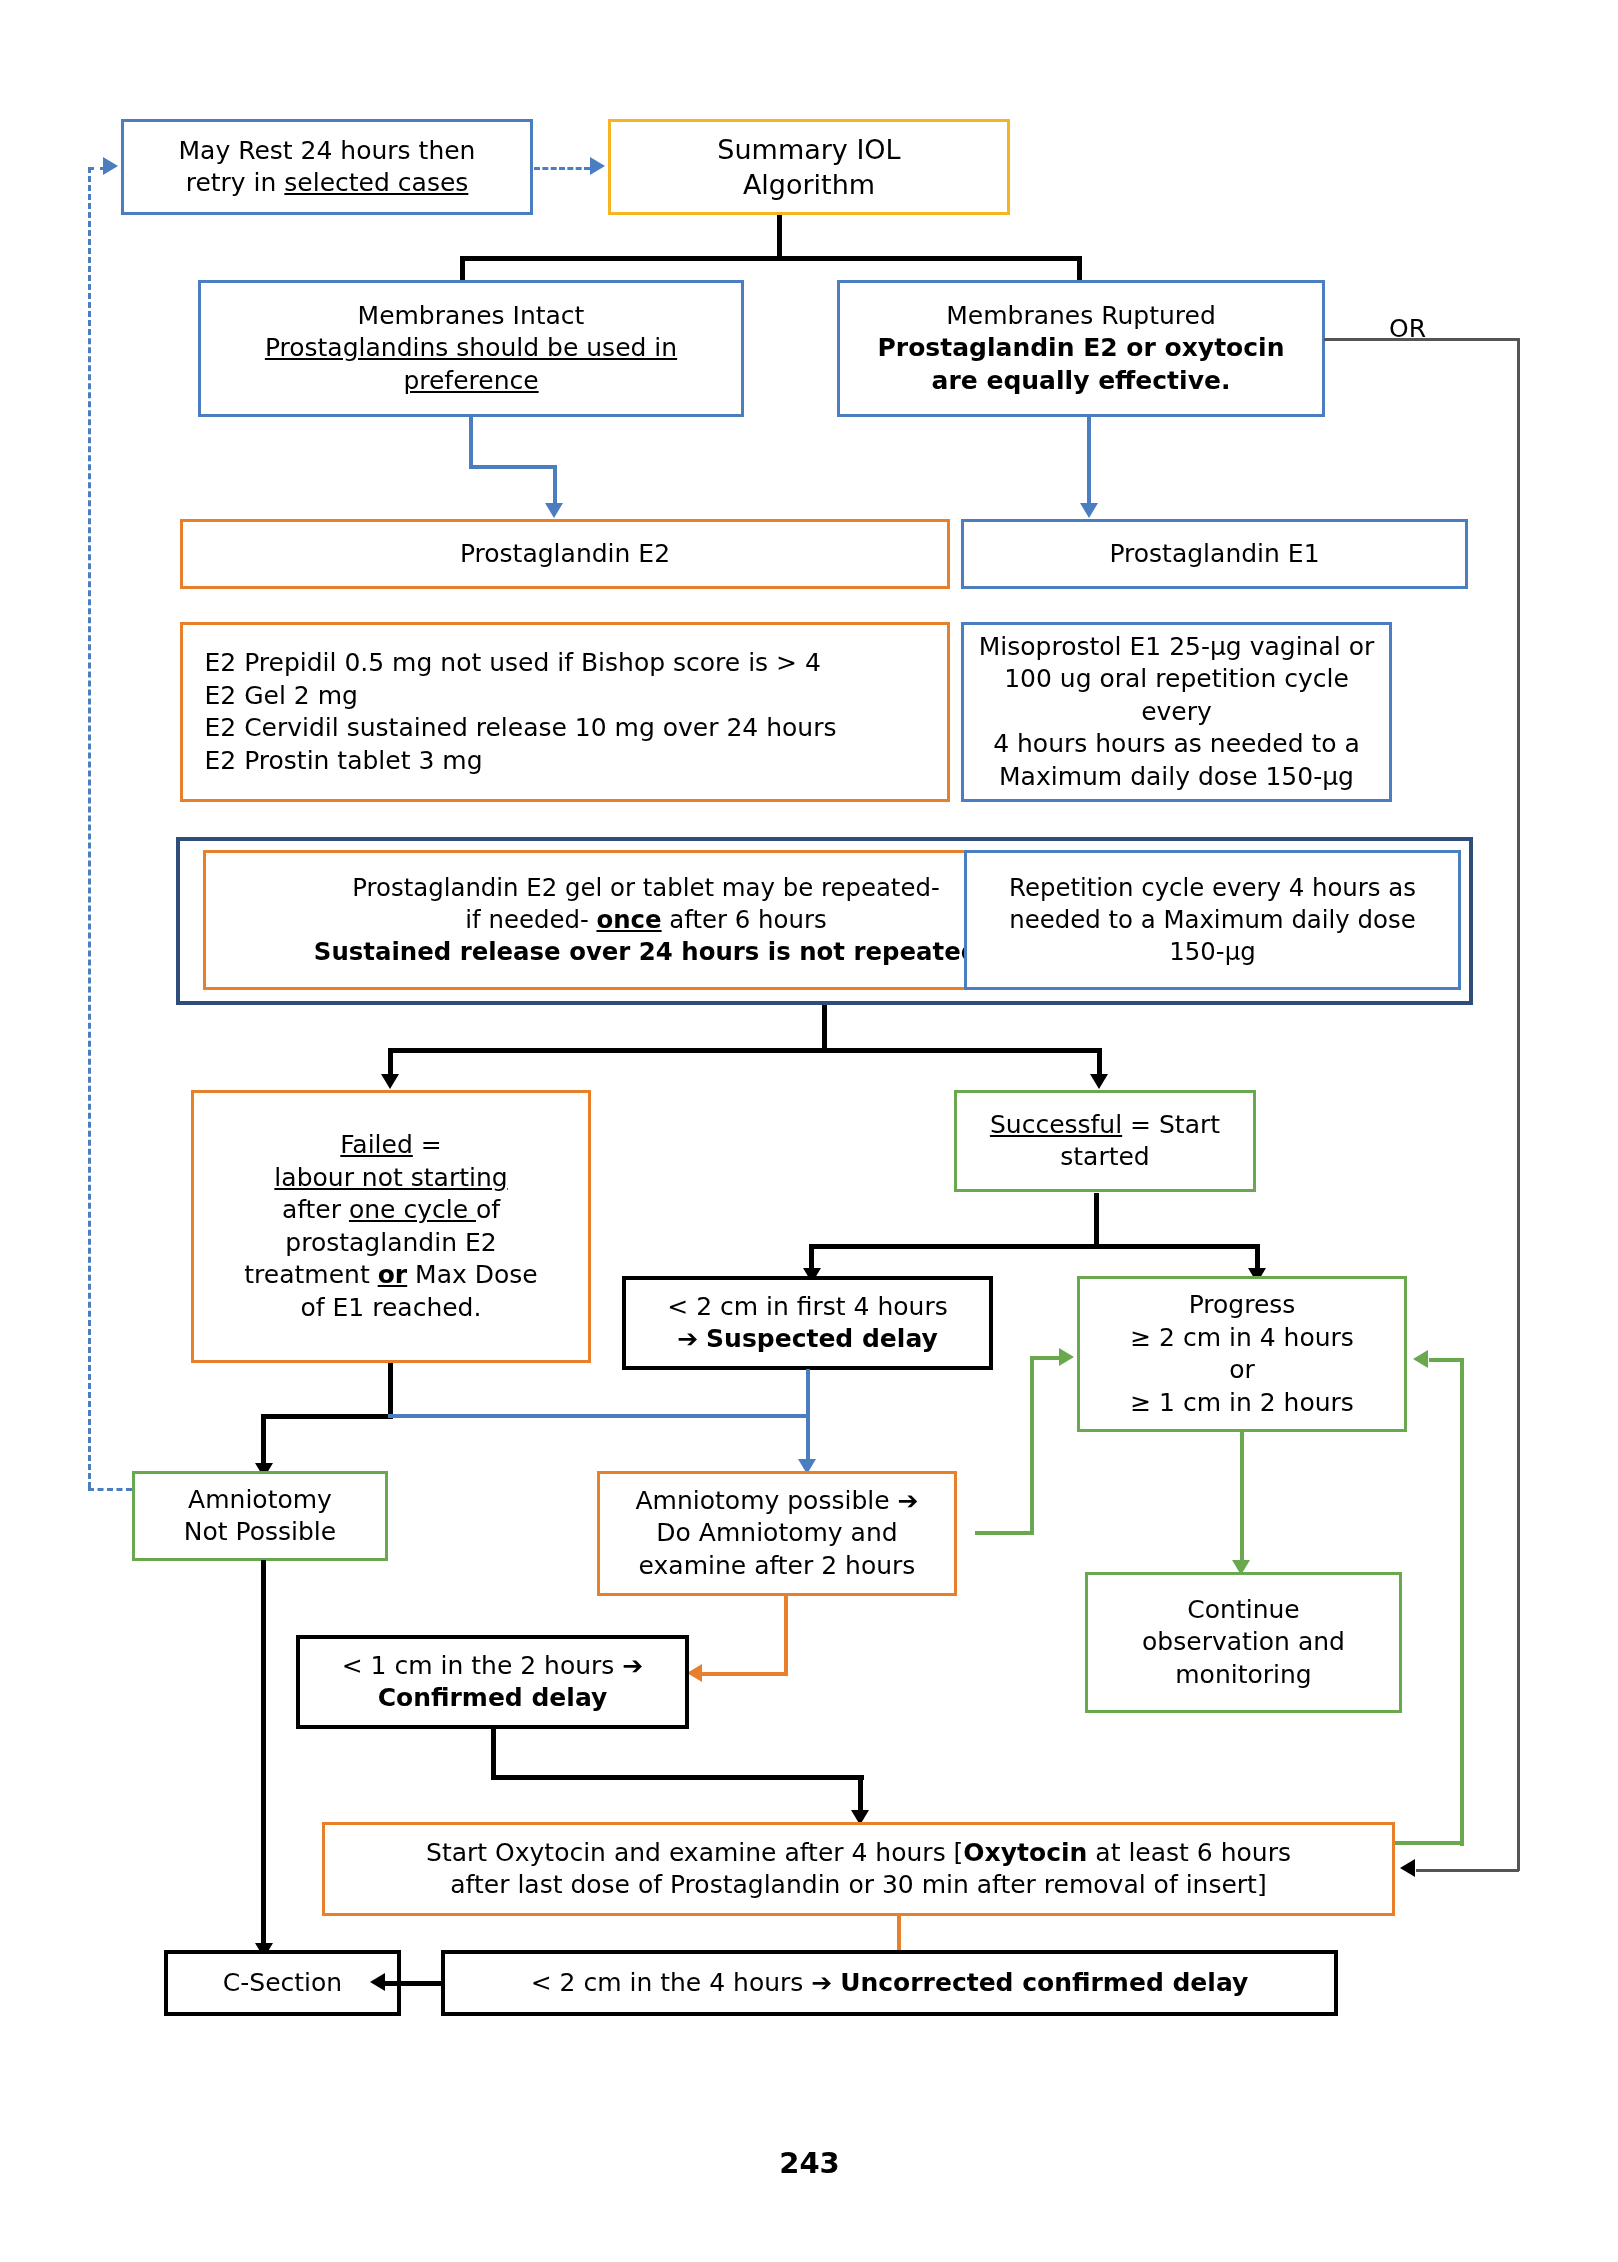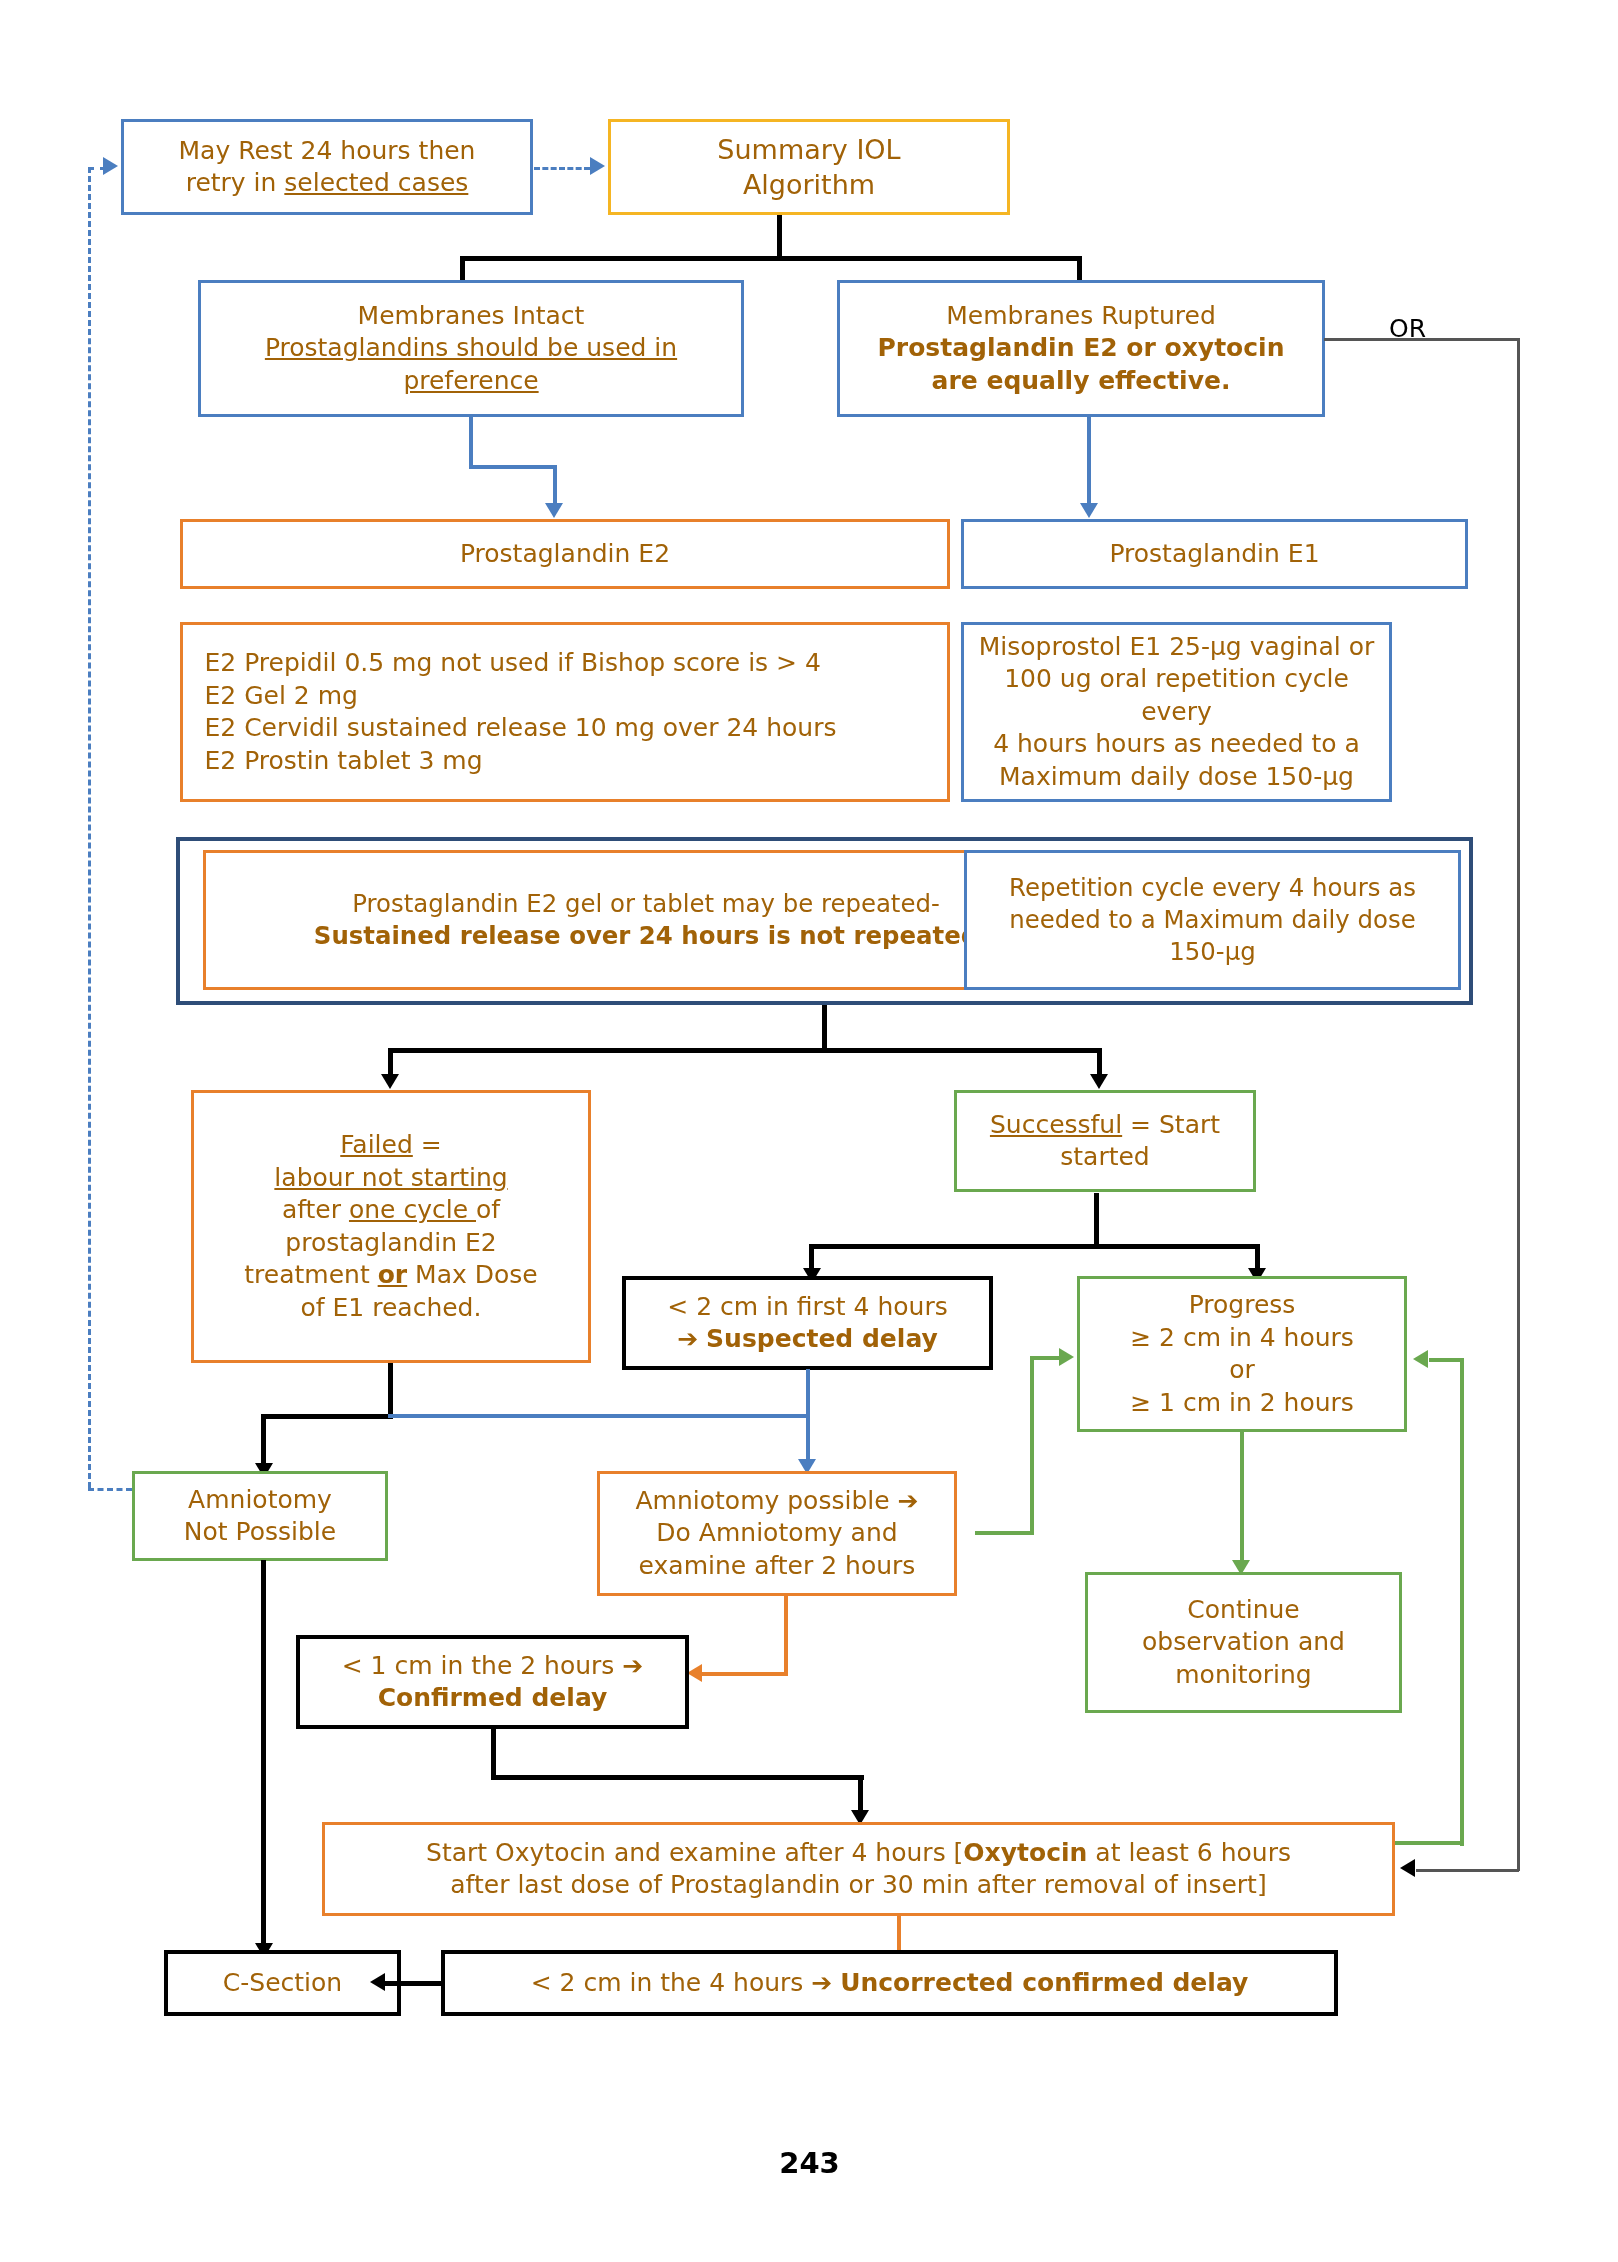"May Rest 24 hours then" .box { color: #a16207 -> #000000 }
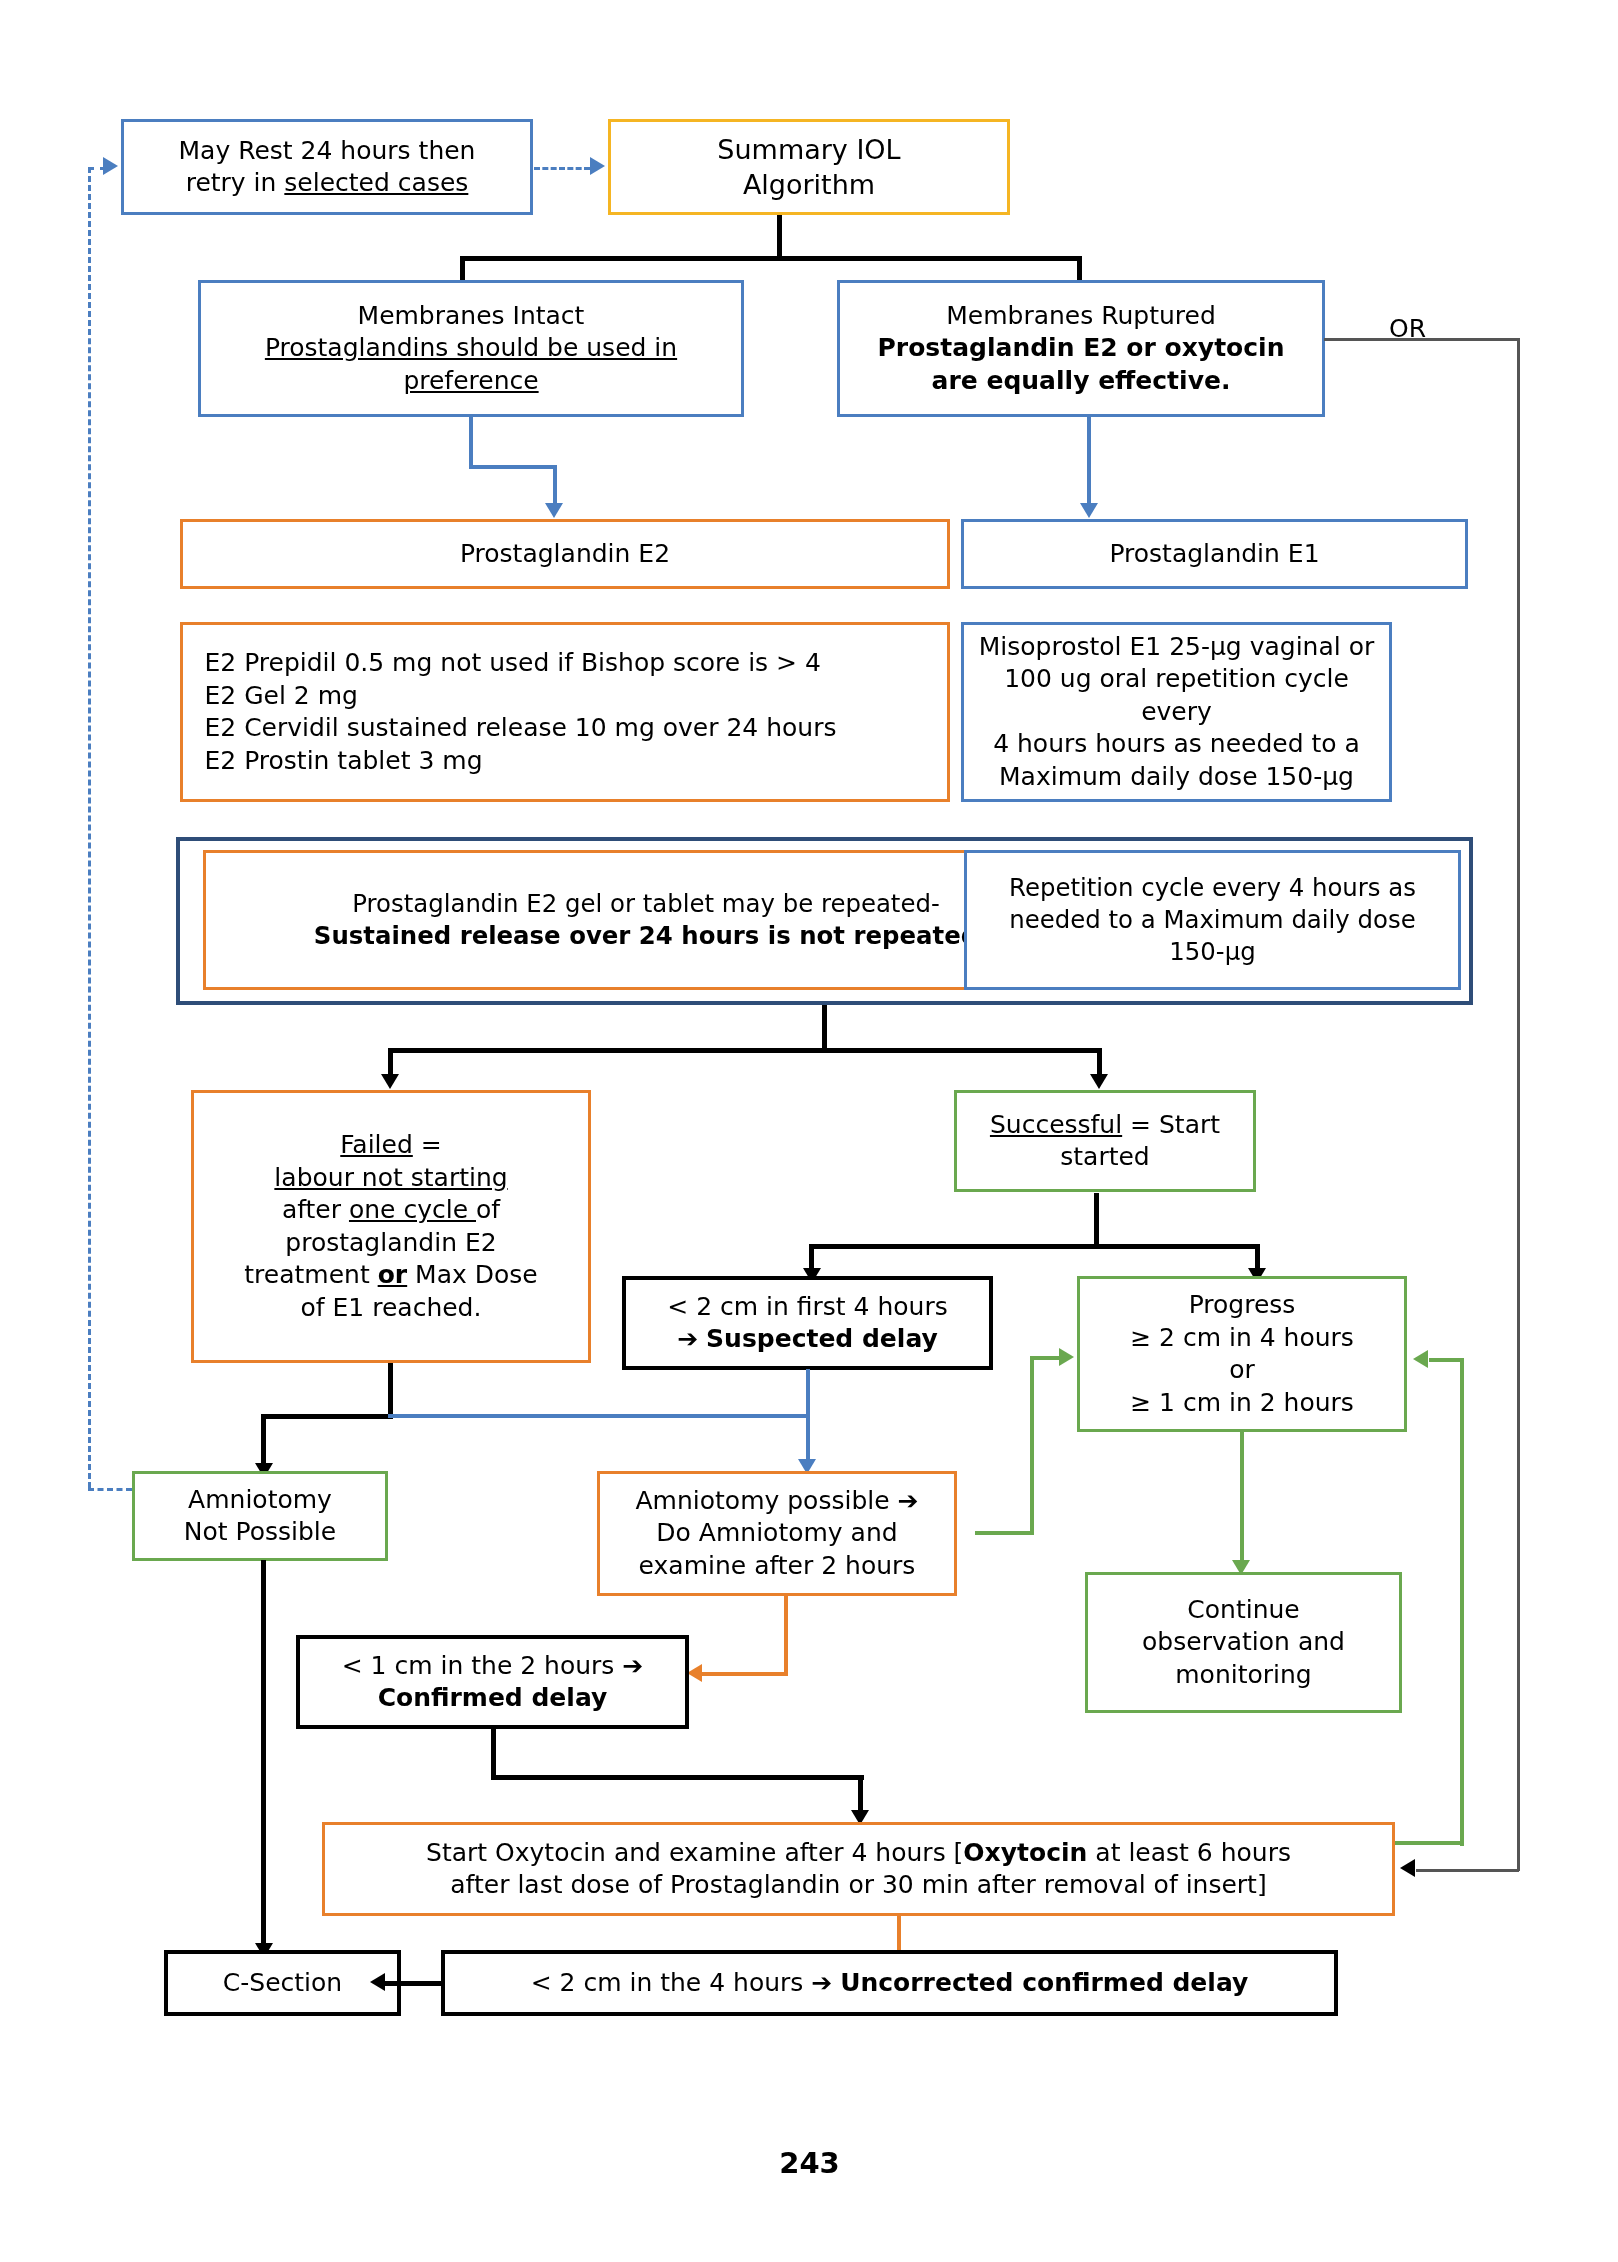"if needed- once after 6" div { html: none -> <div><span>if needed- </span><span>once</span><span> after 6 hours</span></div> }
